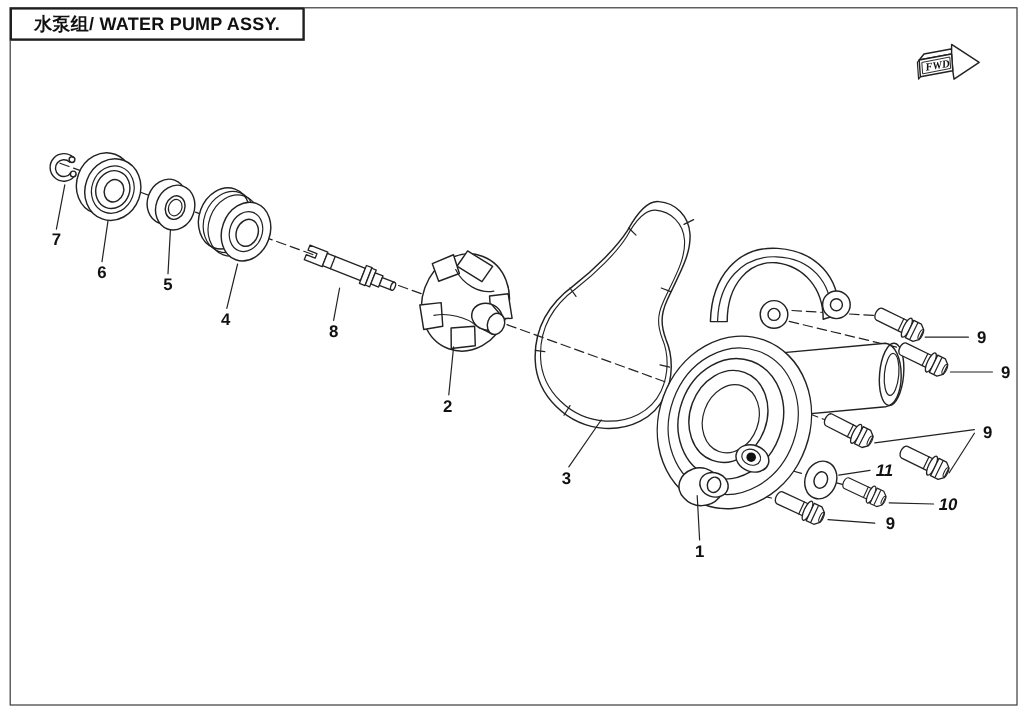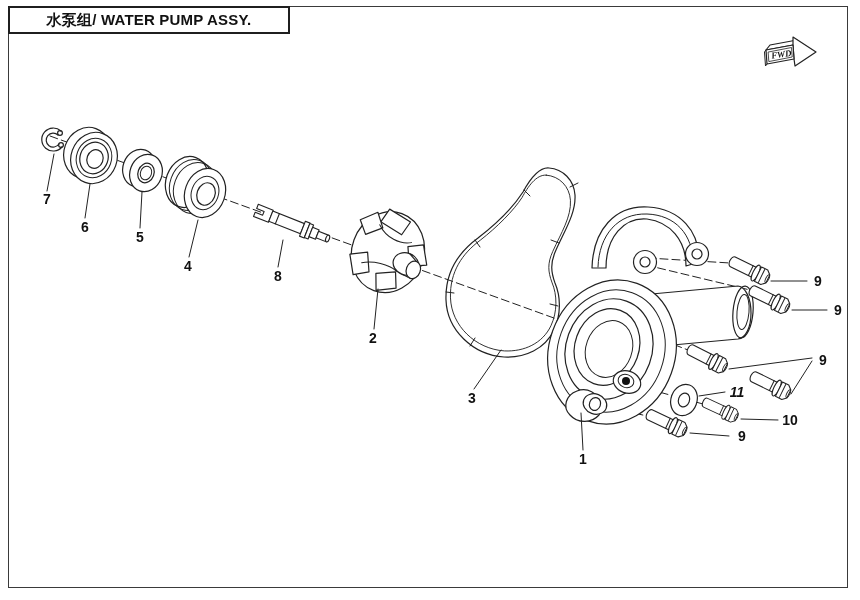"水泵组/ WATER PUMP ASSY." .title-box { width: 282px -> 246px }
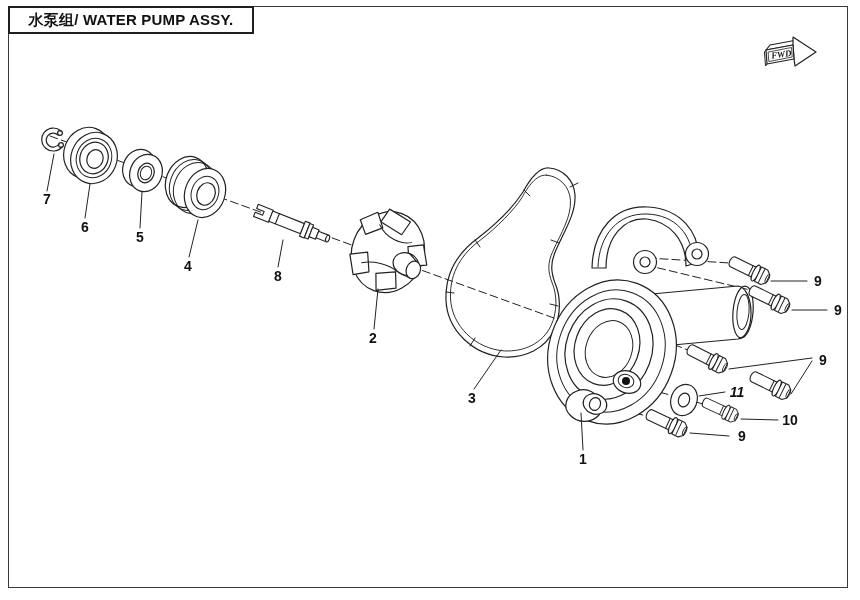"10" span.callout { font-style: none -> italic }
